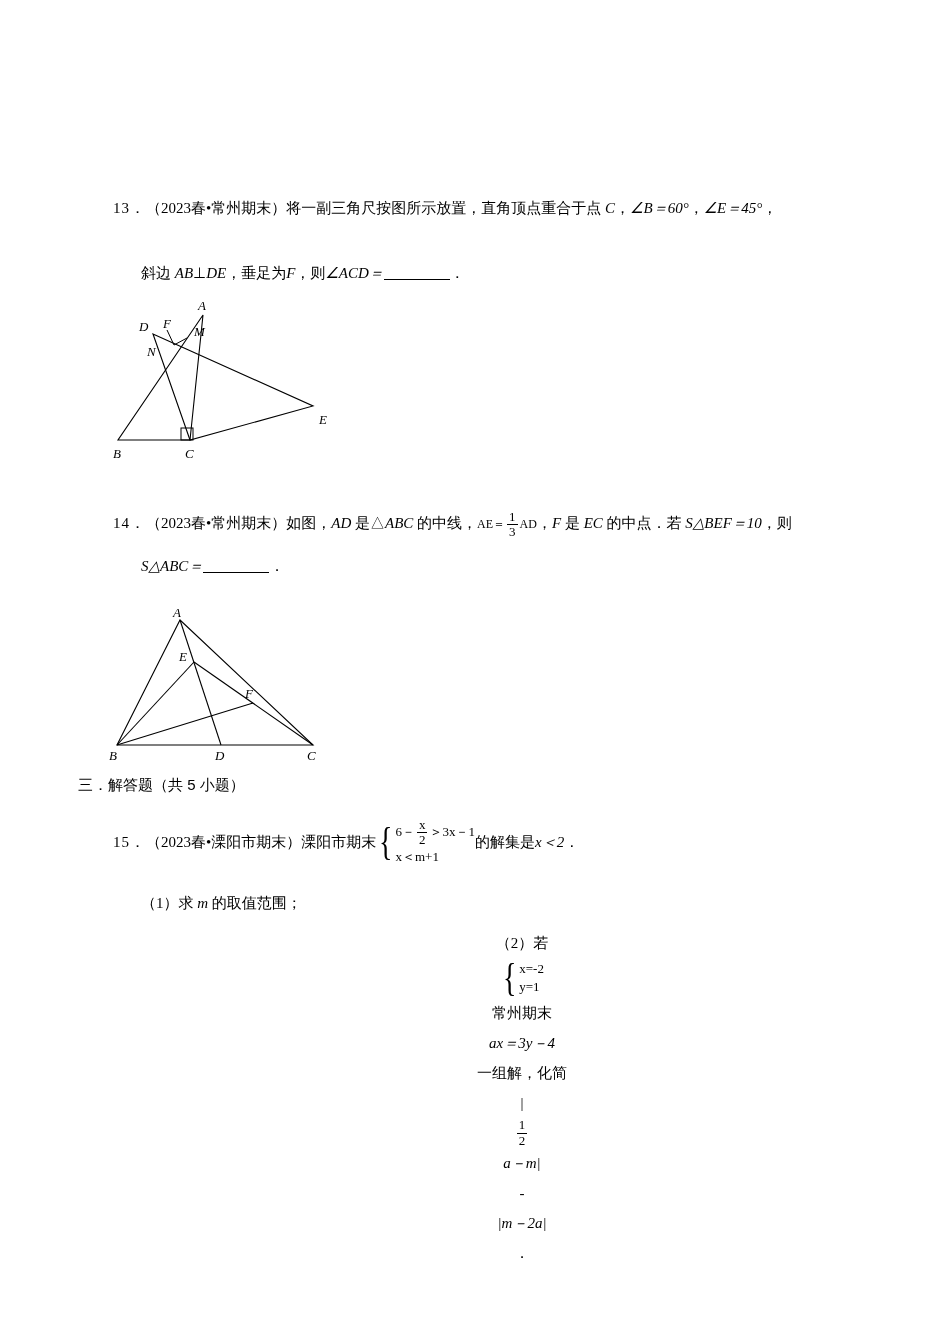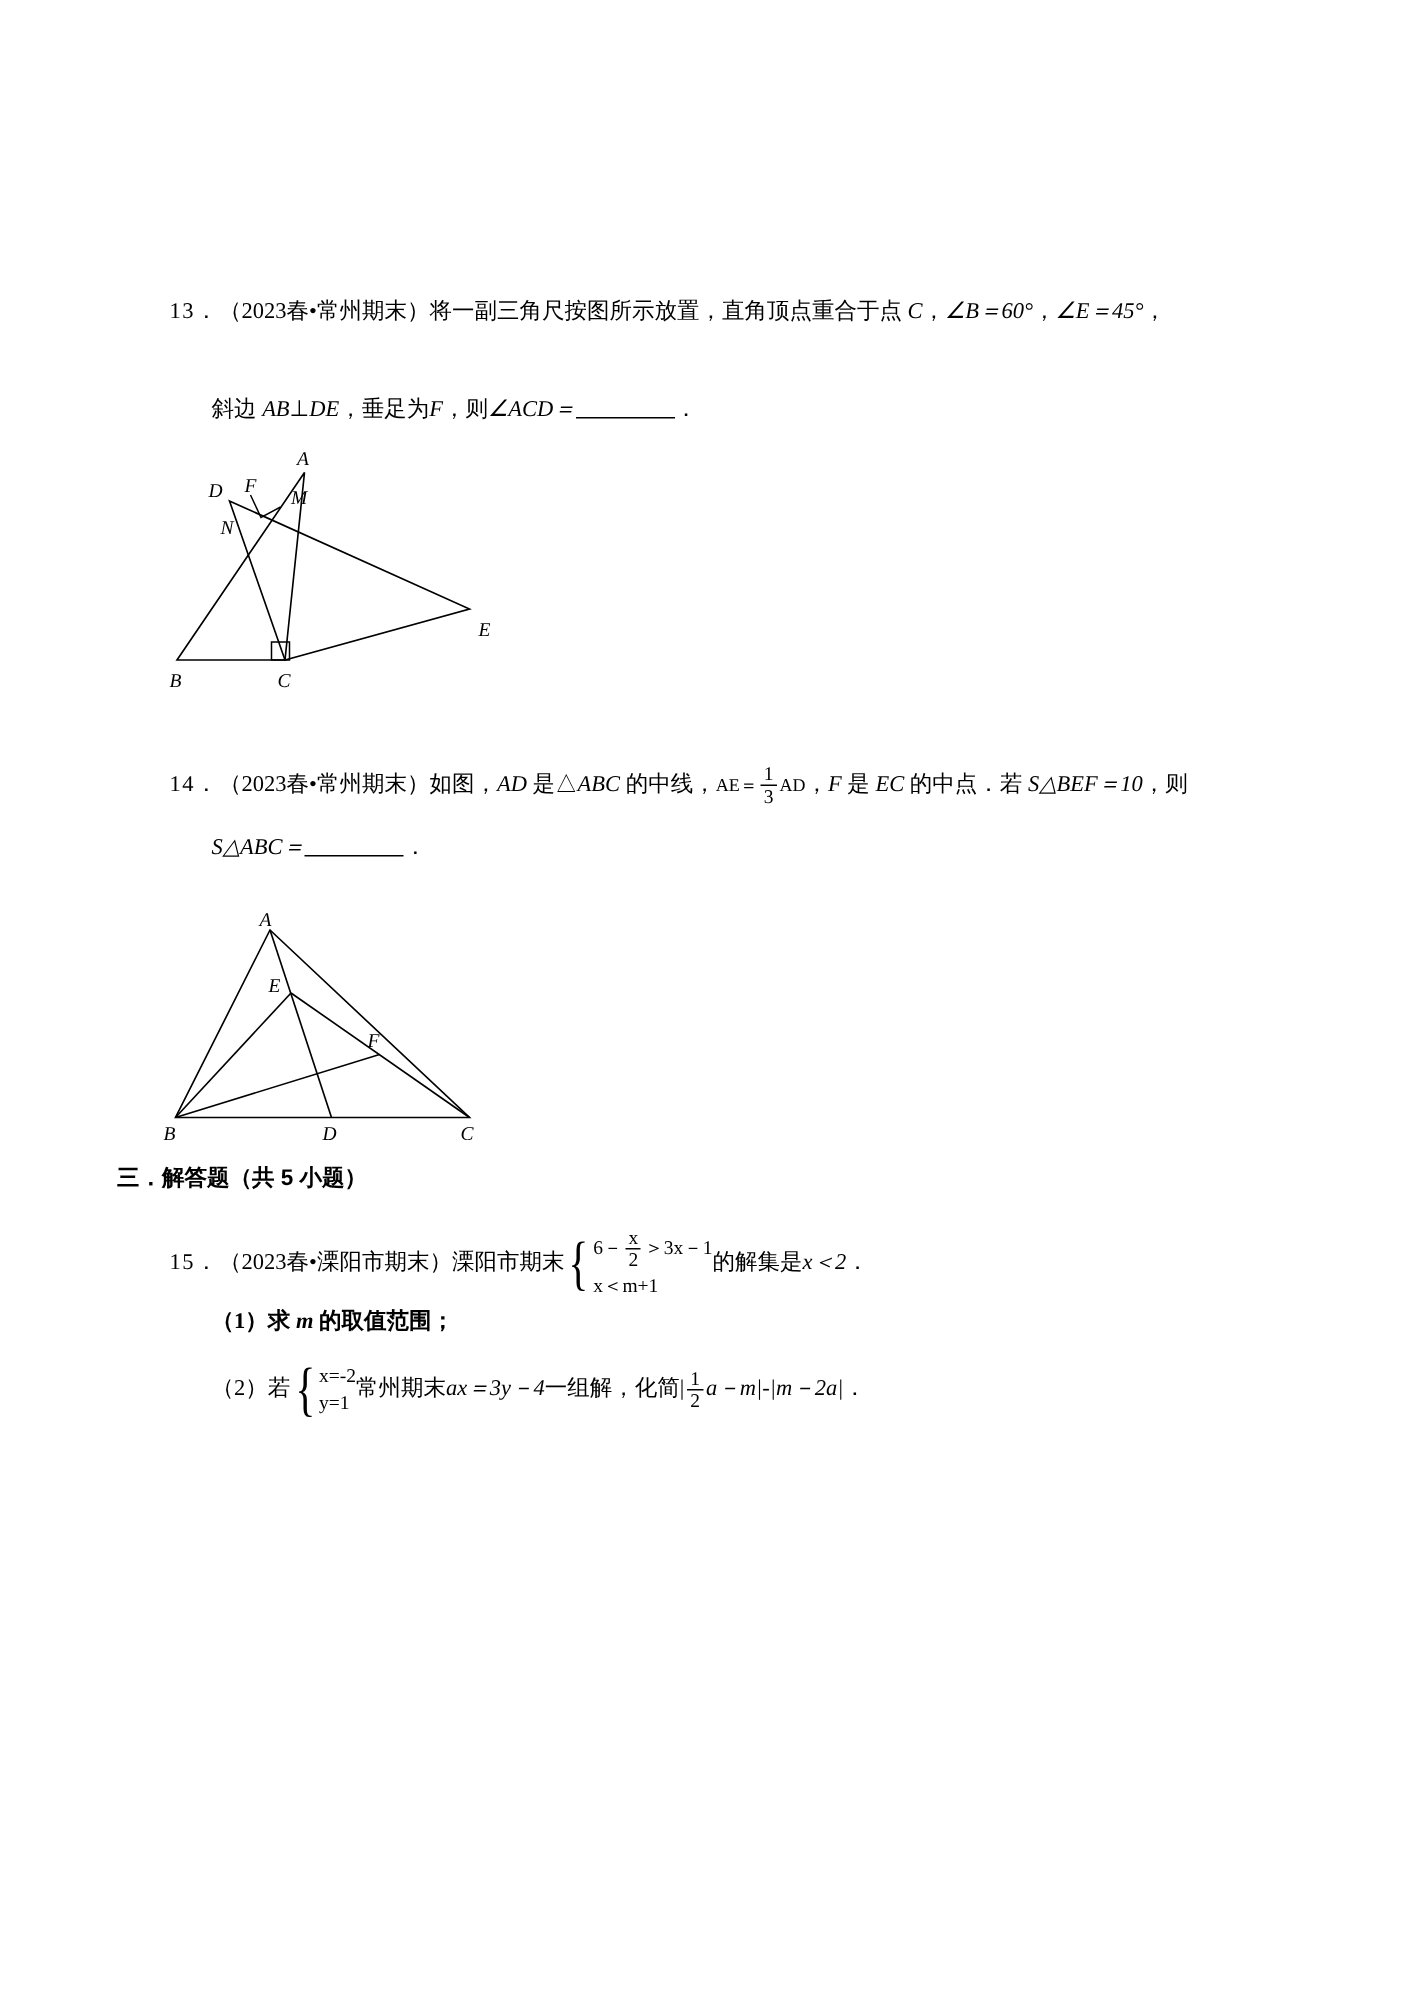"三．解答题（共 5 小题）" .section-head { font-weight: bold -> normal }
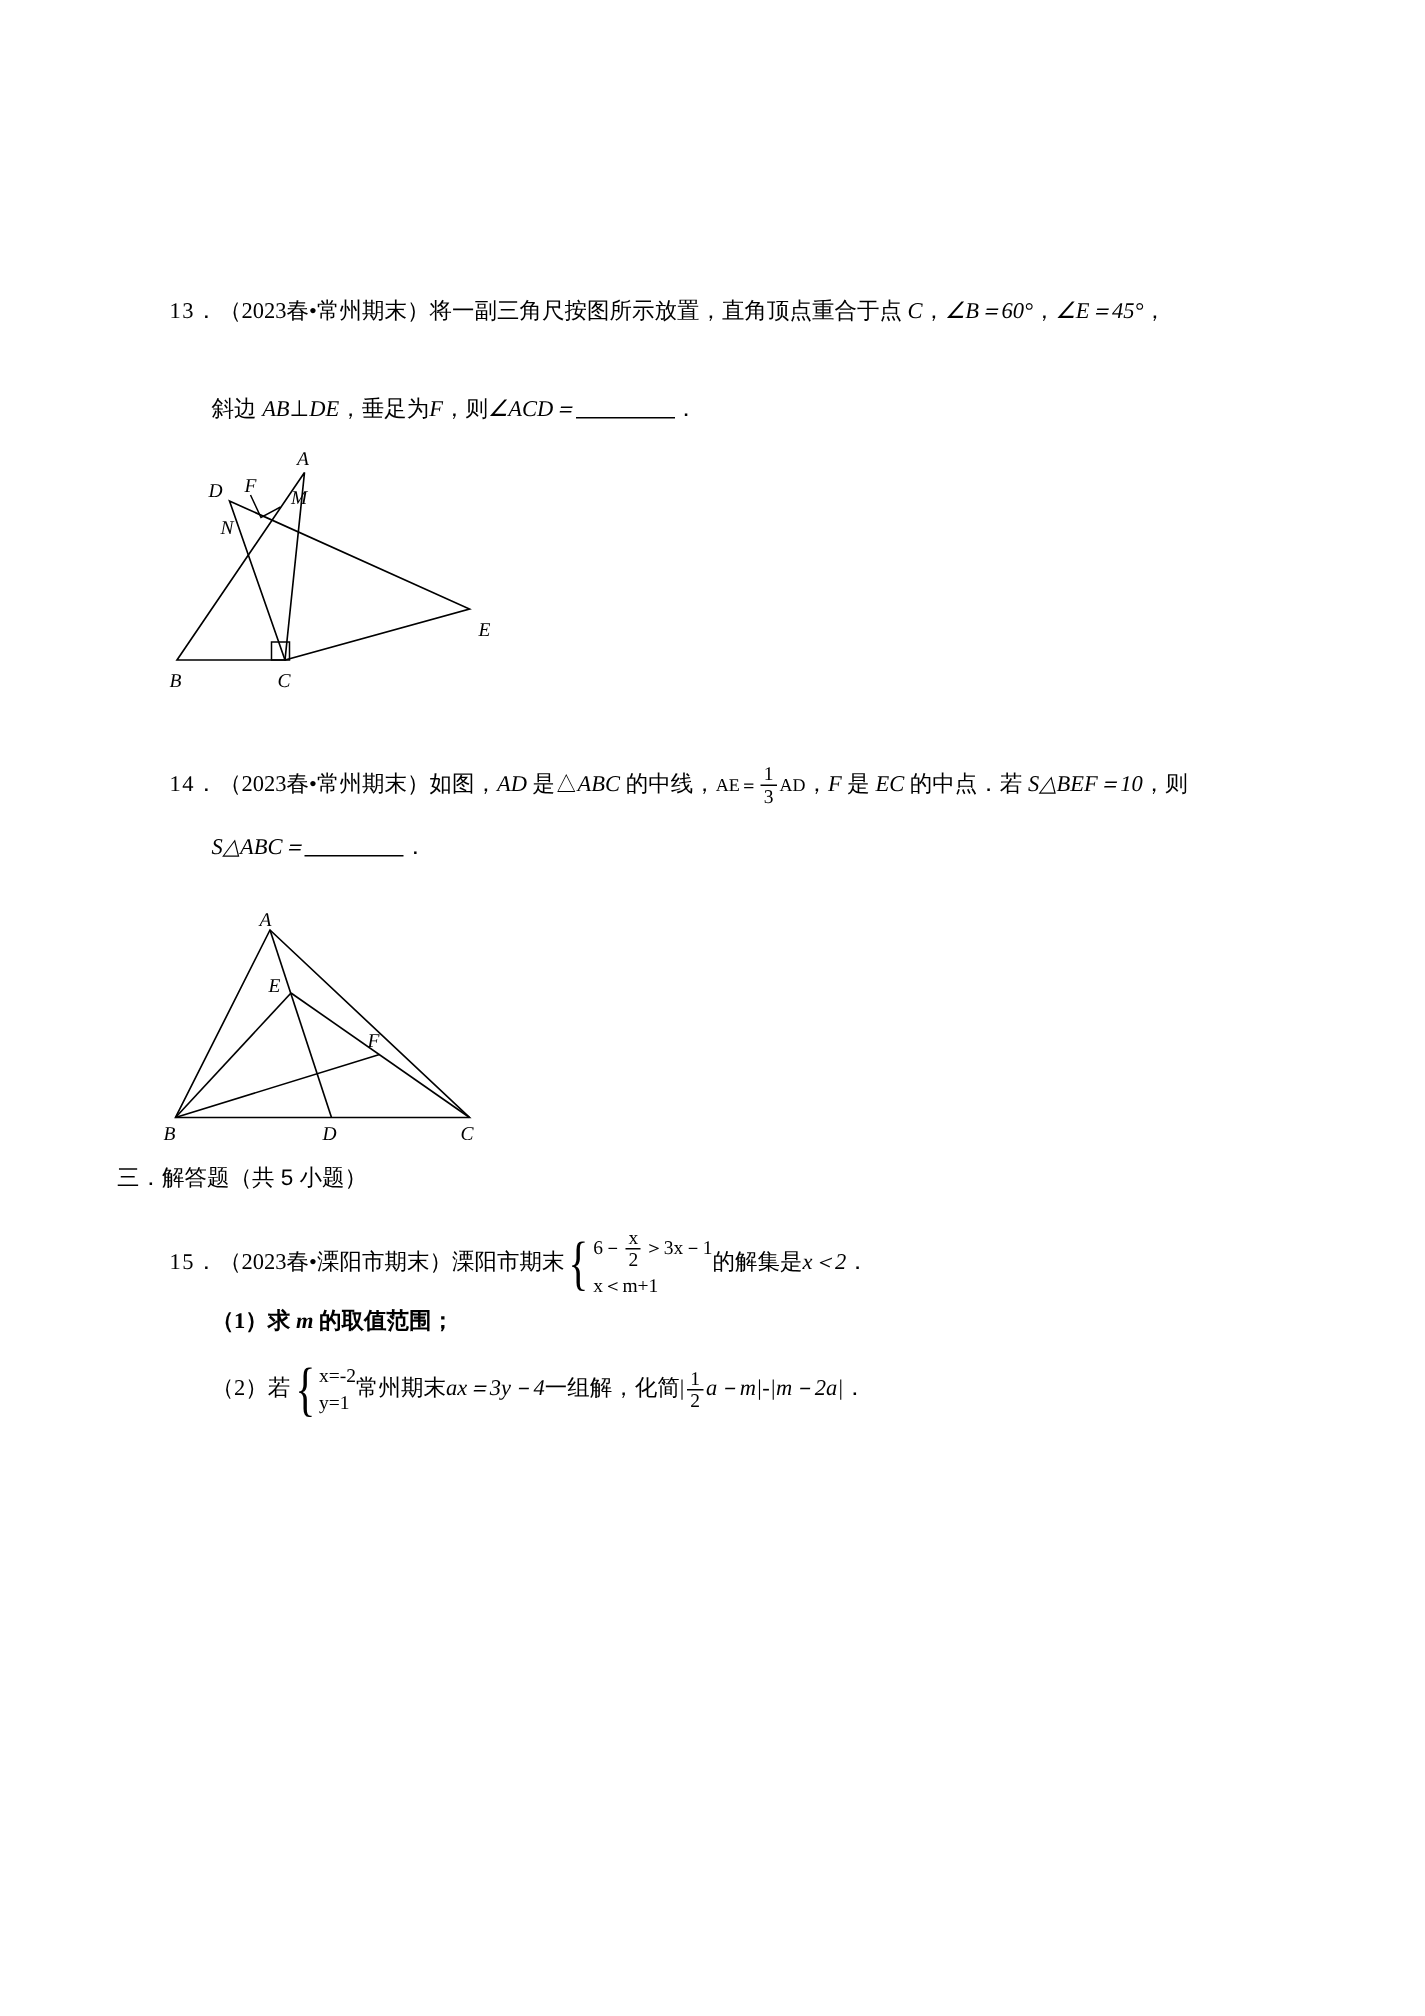"（1）求 m 的取值范围；" div { font-weight: bold -> none; margin-top: none -> 22px }
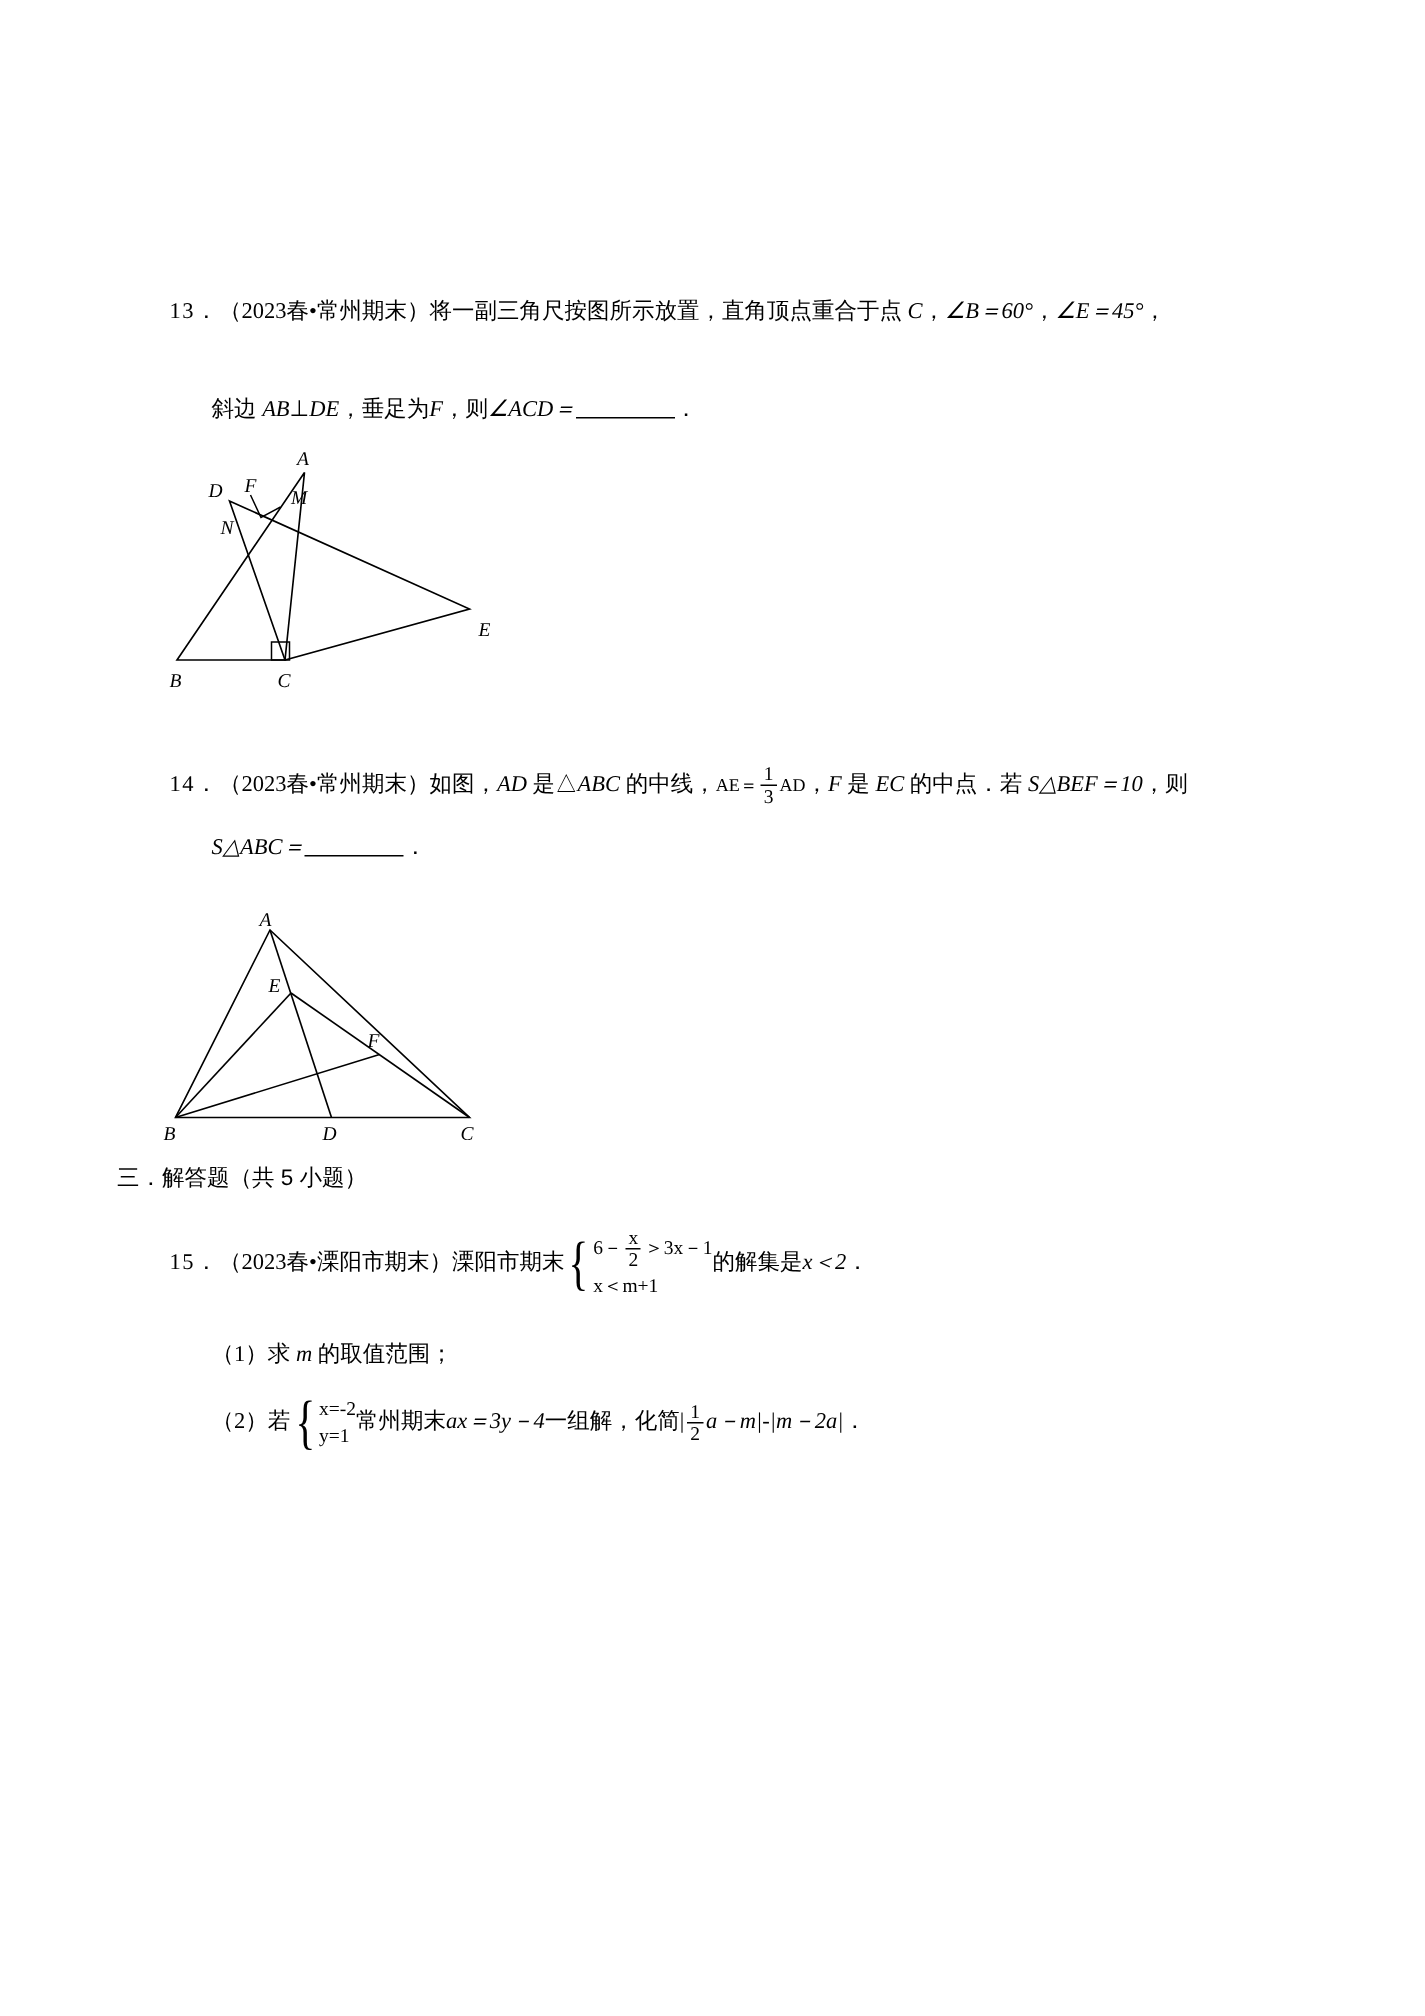"（2）若" div { flex-direction: none -> column }
